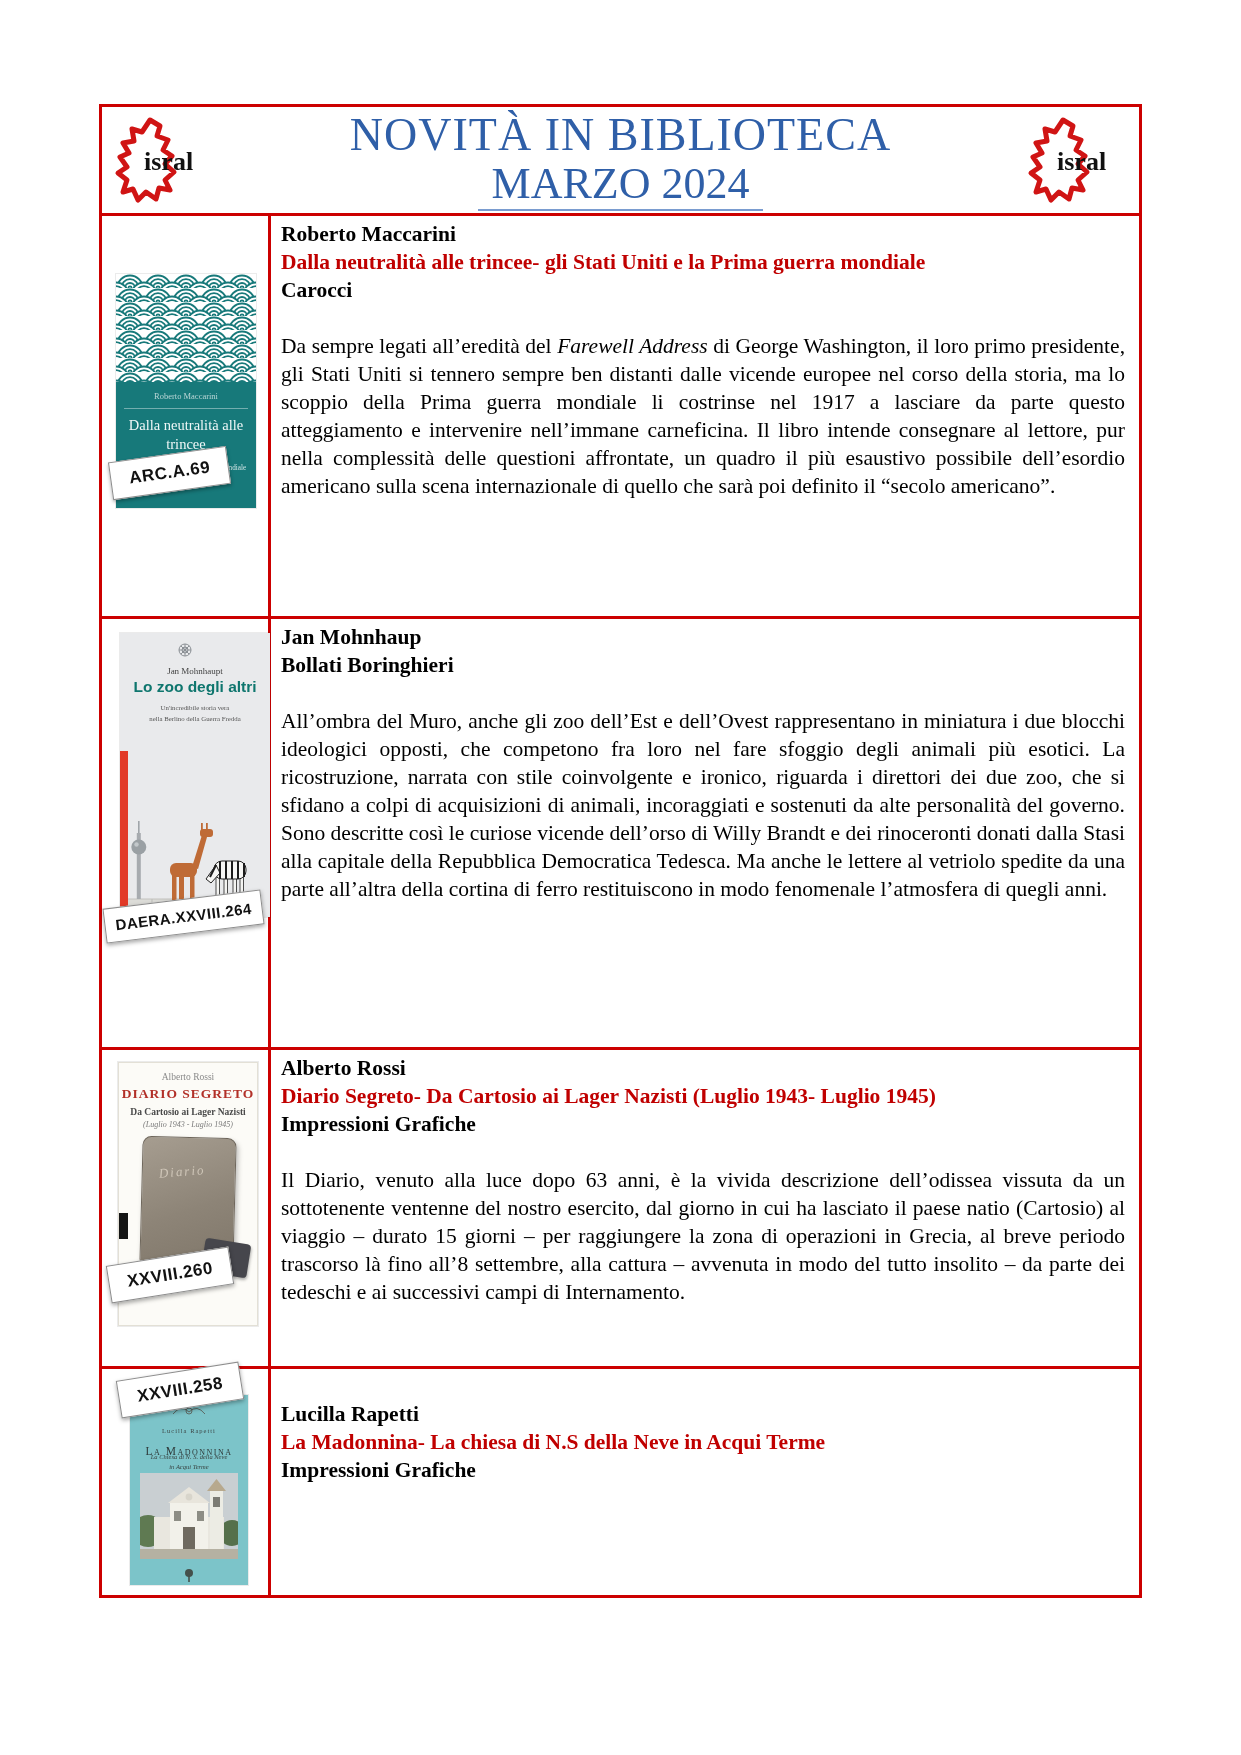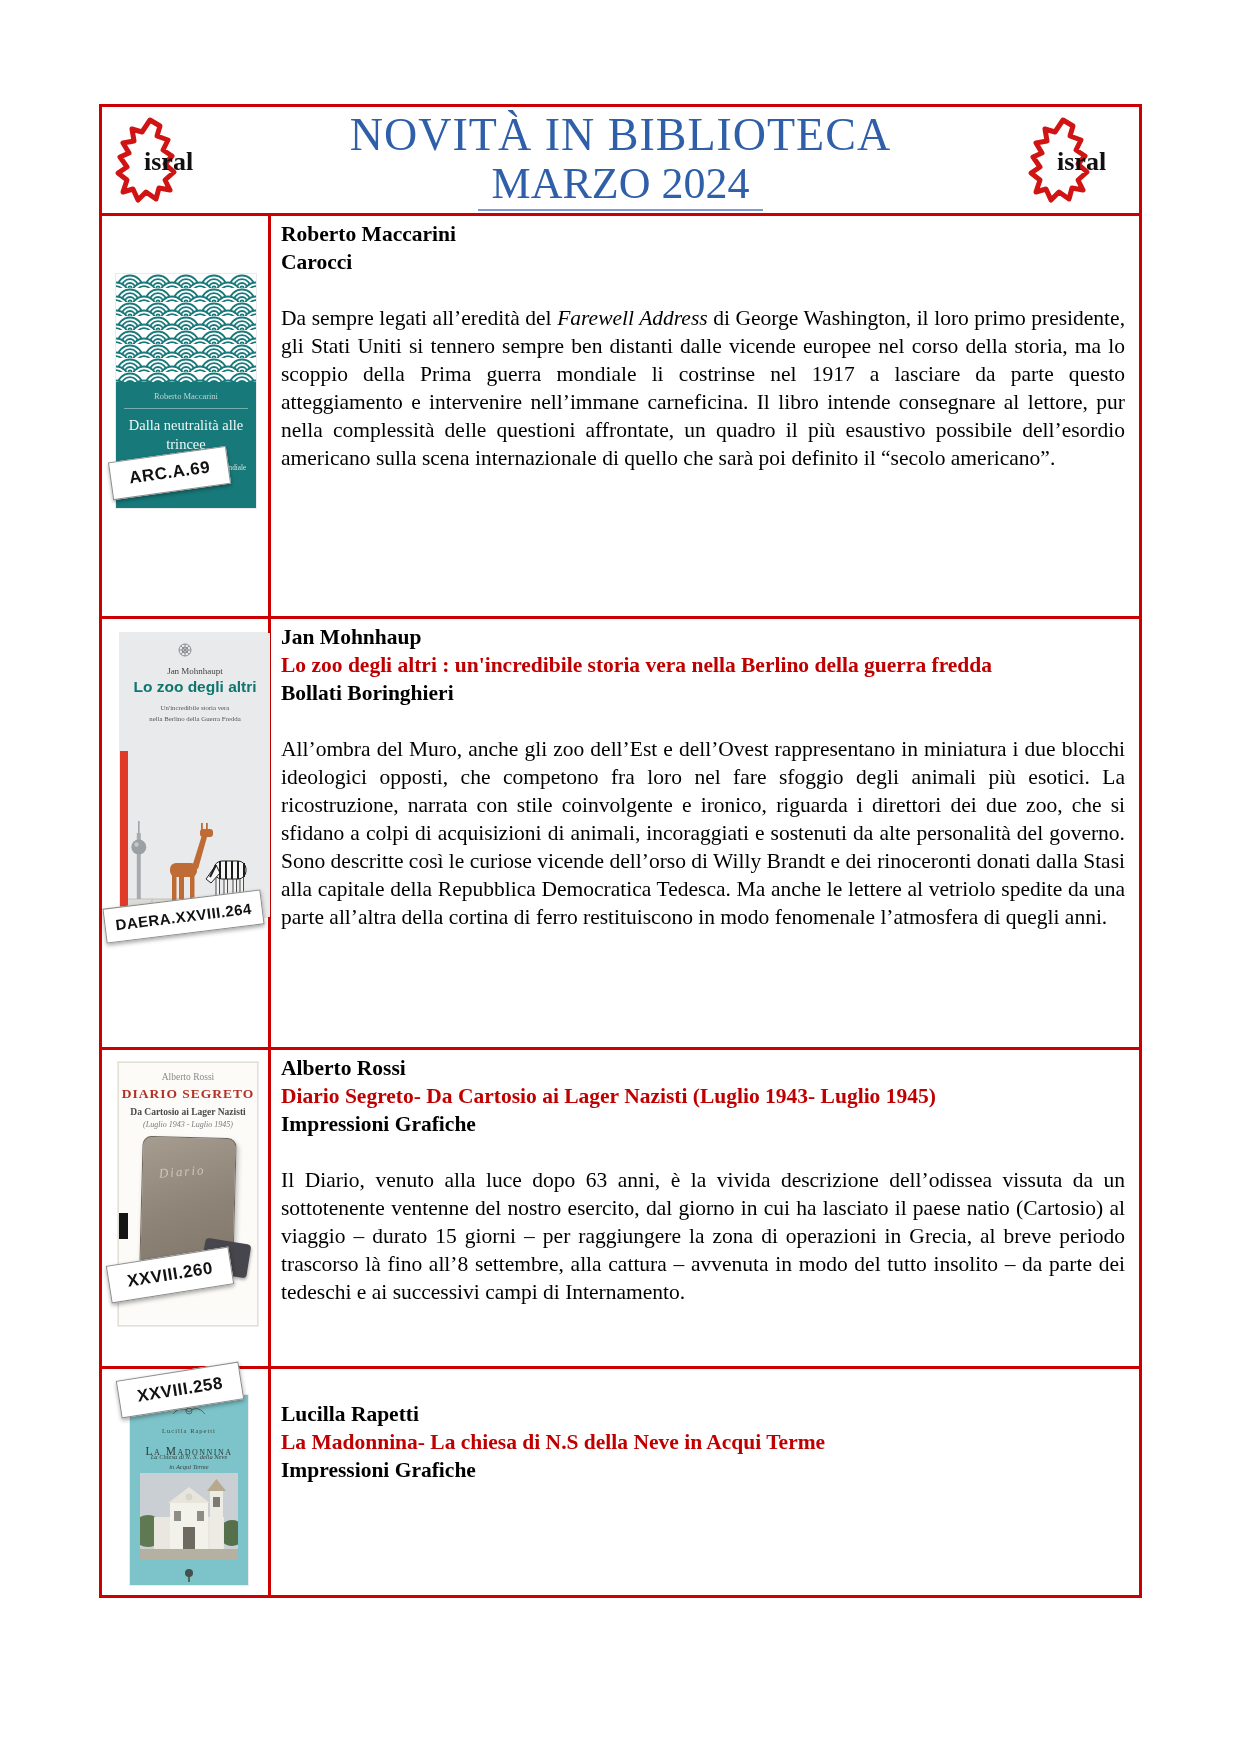"Dalla neutralità alle trincee- gli" div.b-title { html: none -> <div>Dalla neutralità alle trincee- gli Stati Uniti e la Prima guerra mondiale</div> }
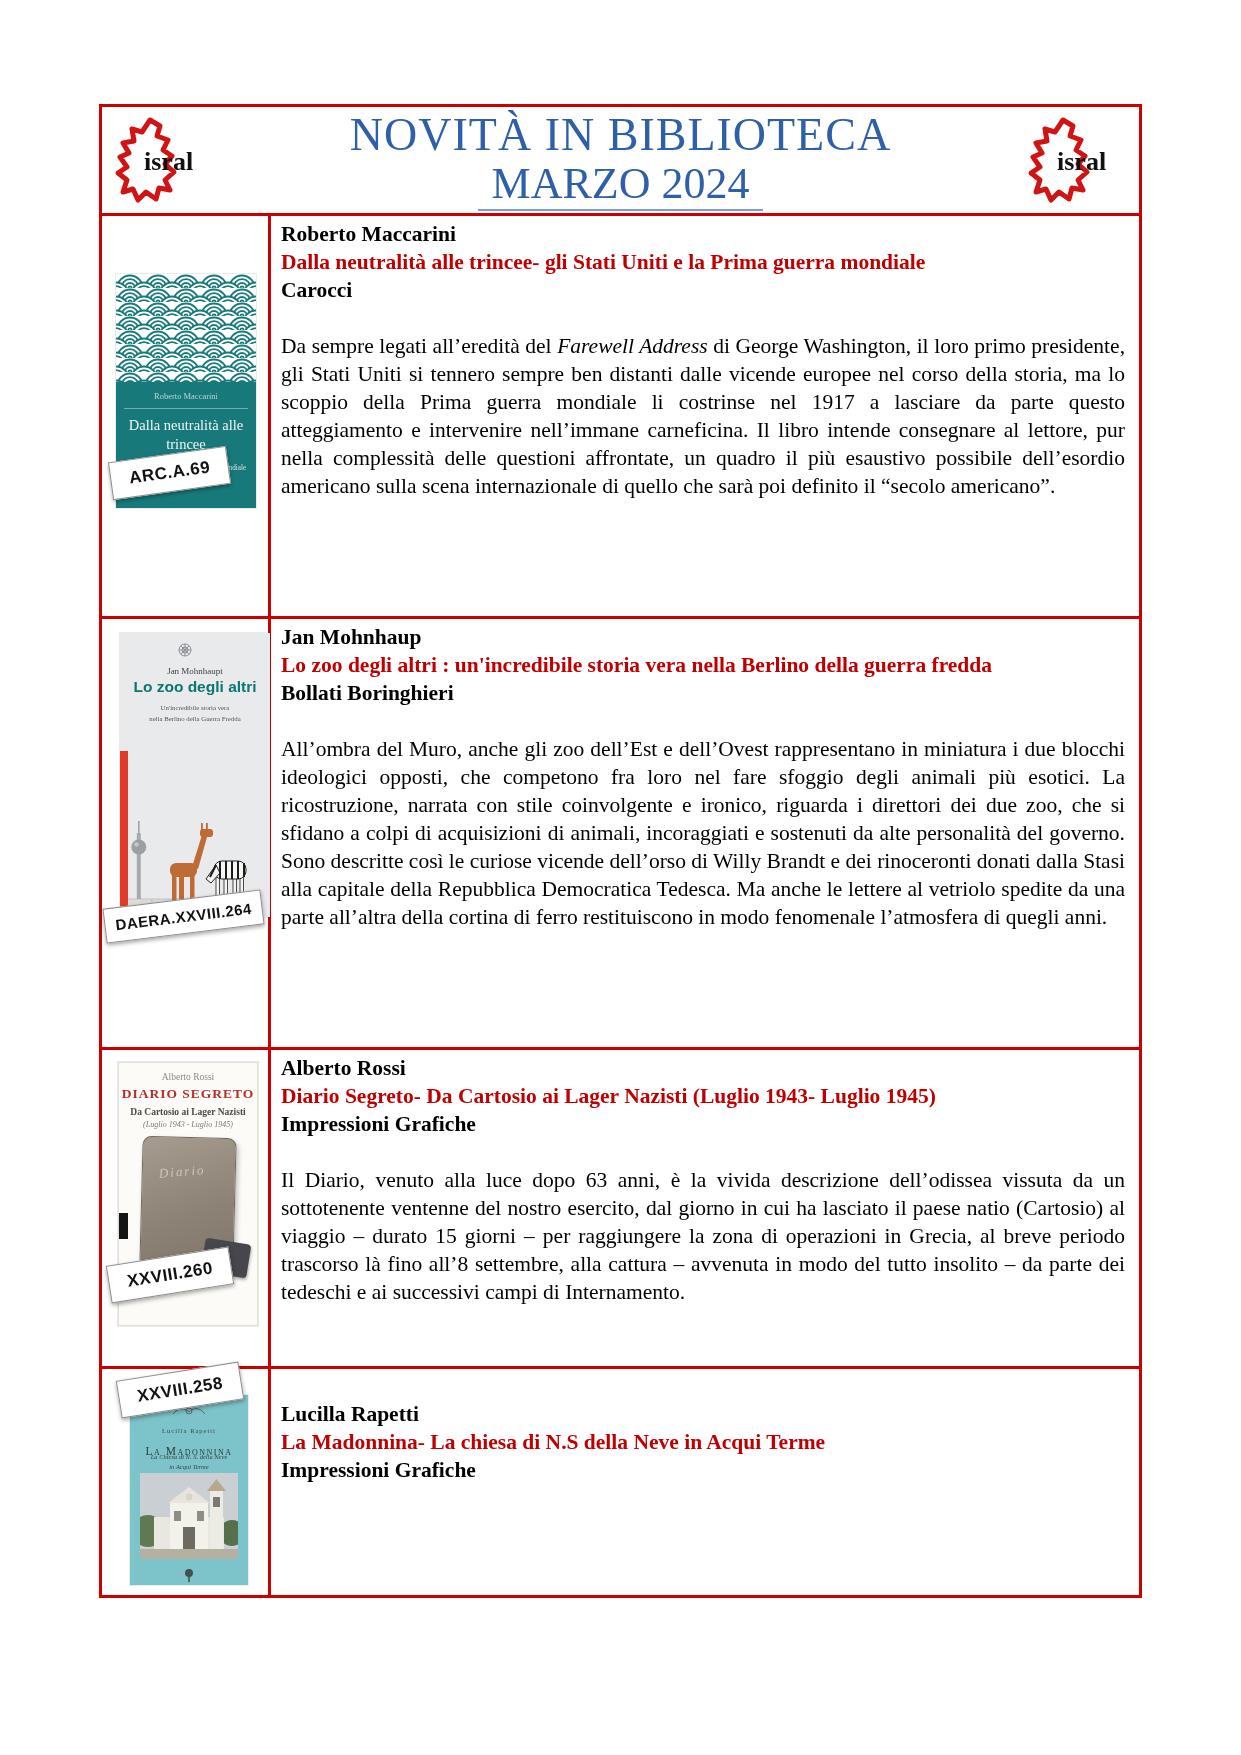"Lo zoo degli altri :" div.b-title { html: <div>Lo zoo degli altri : un'incredibile storia vera nella Berlino della guerra fredda</div> -> none }
